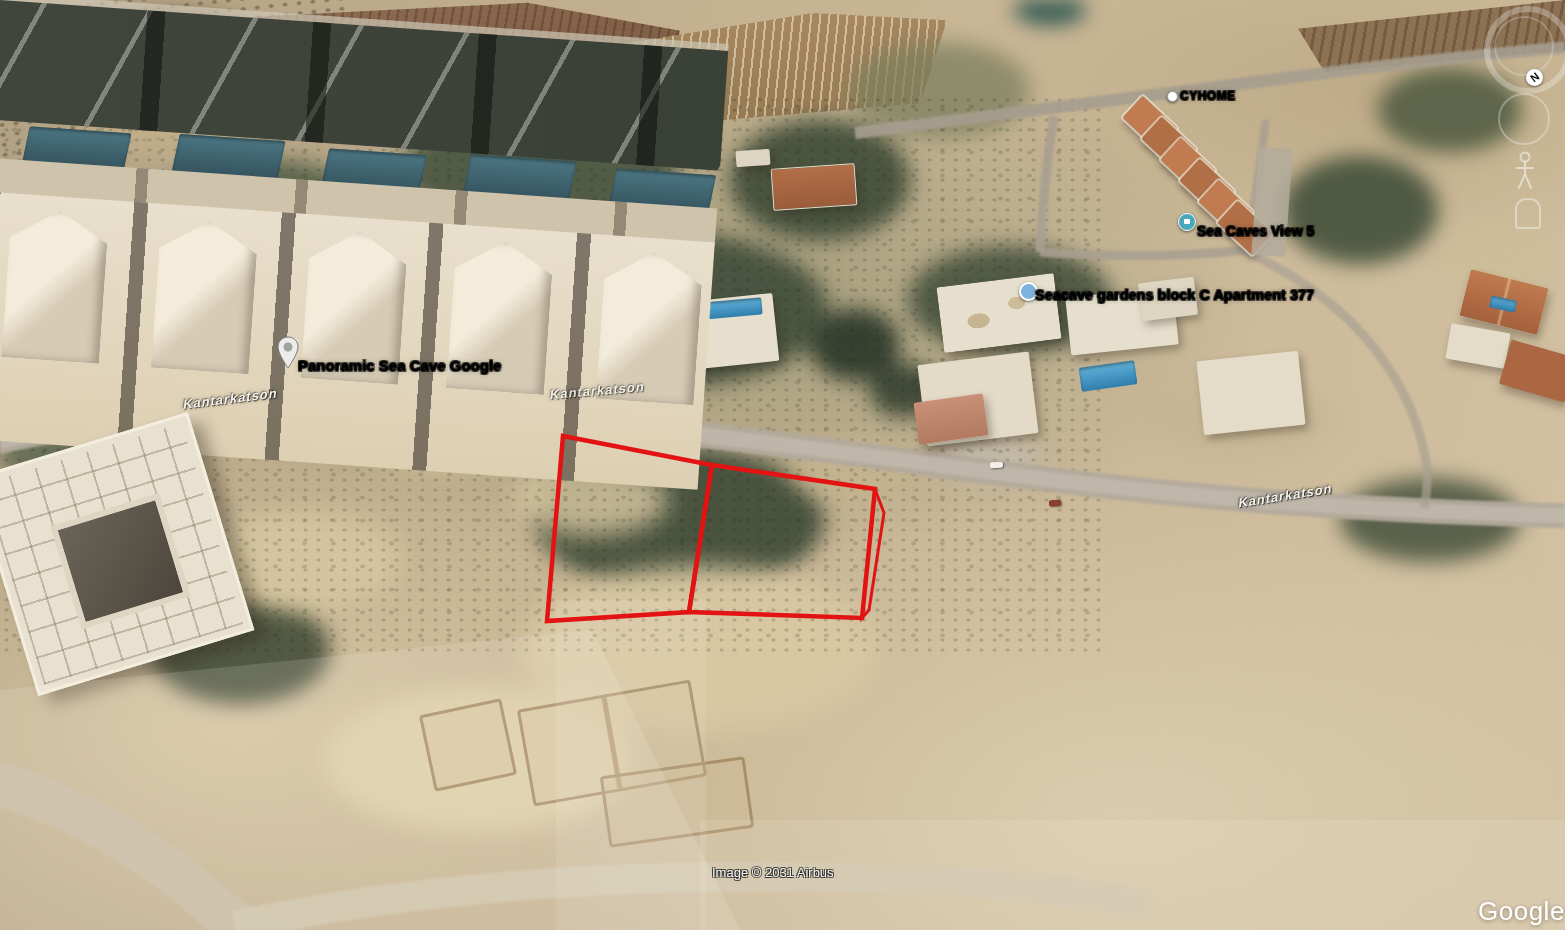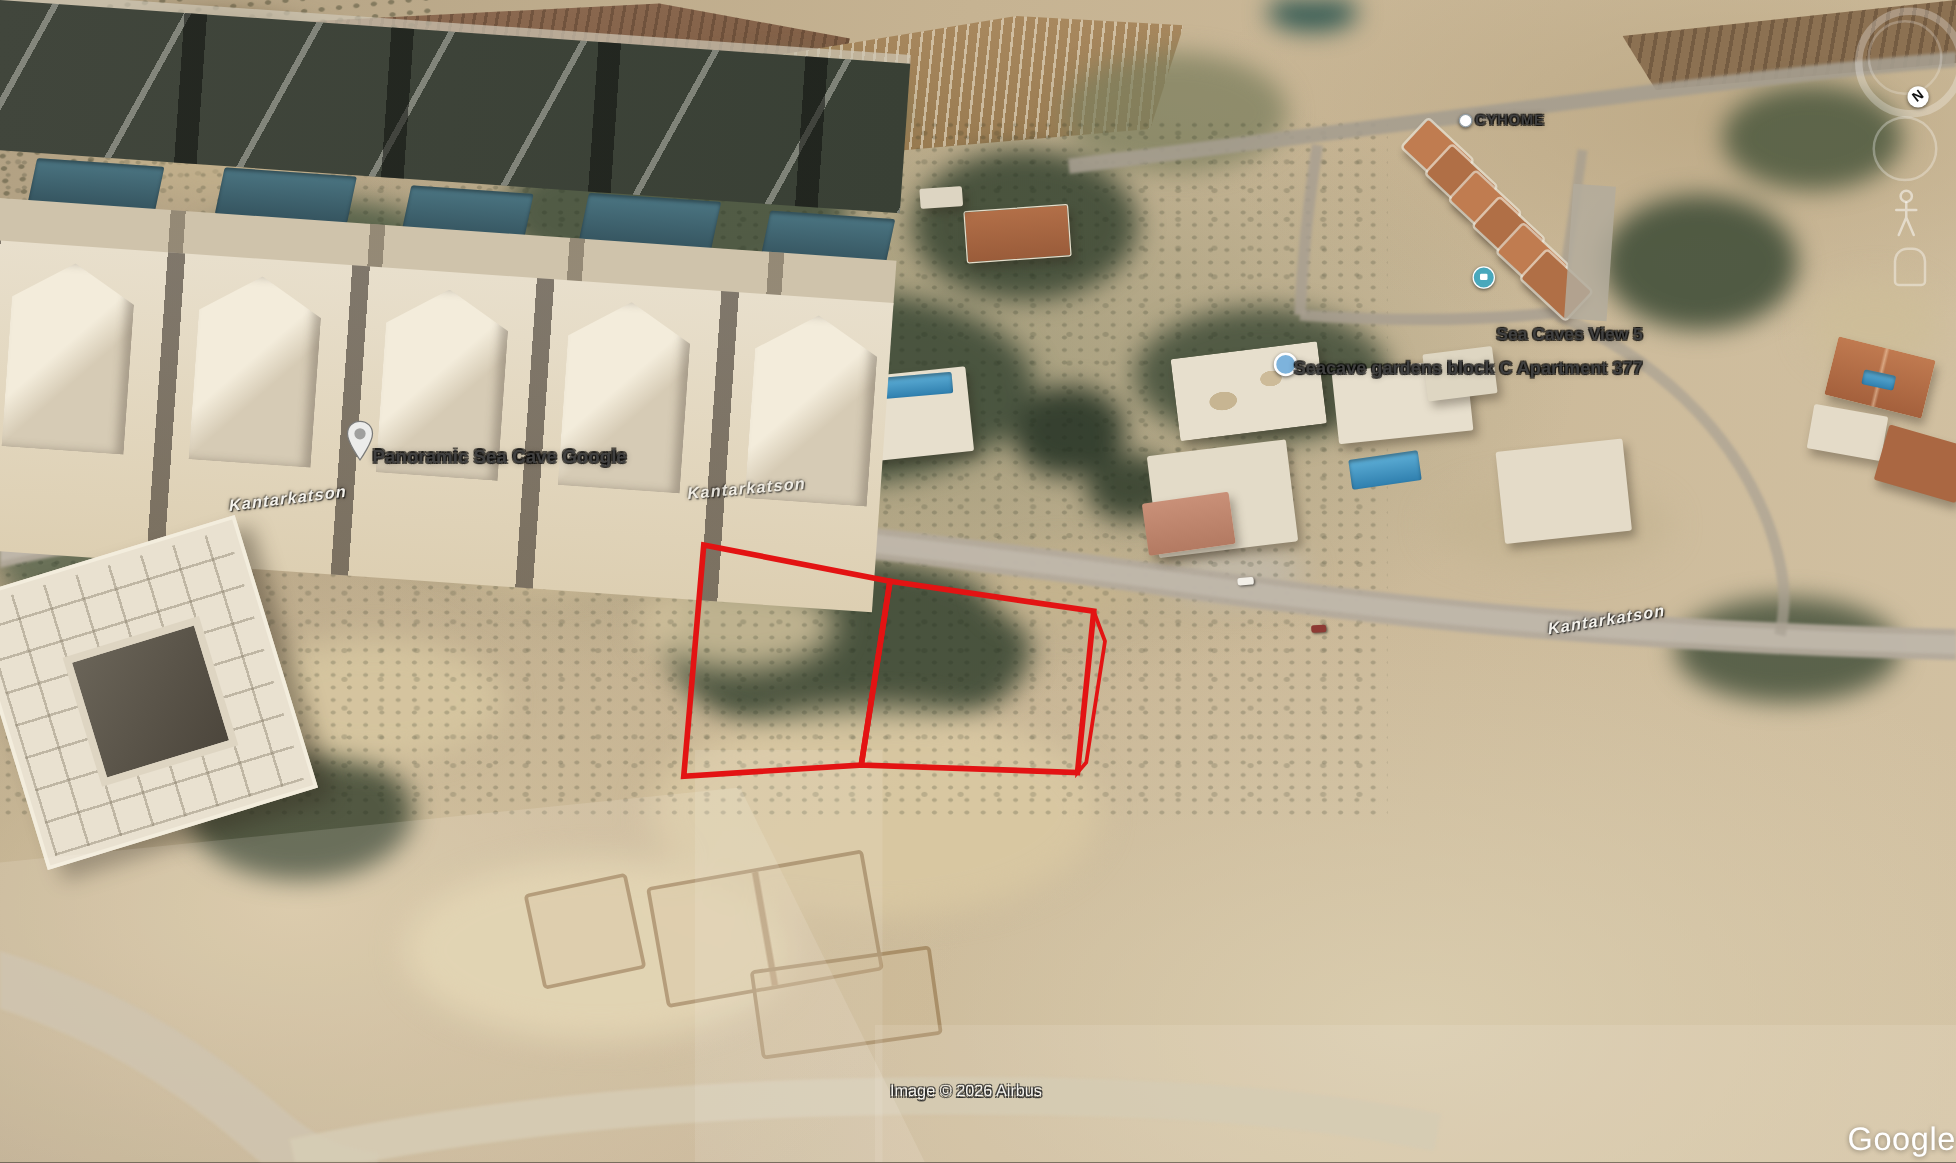"CYHOME" .lbl { color: #404040 -> #000000 }
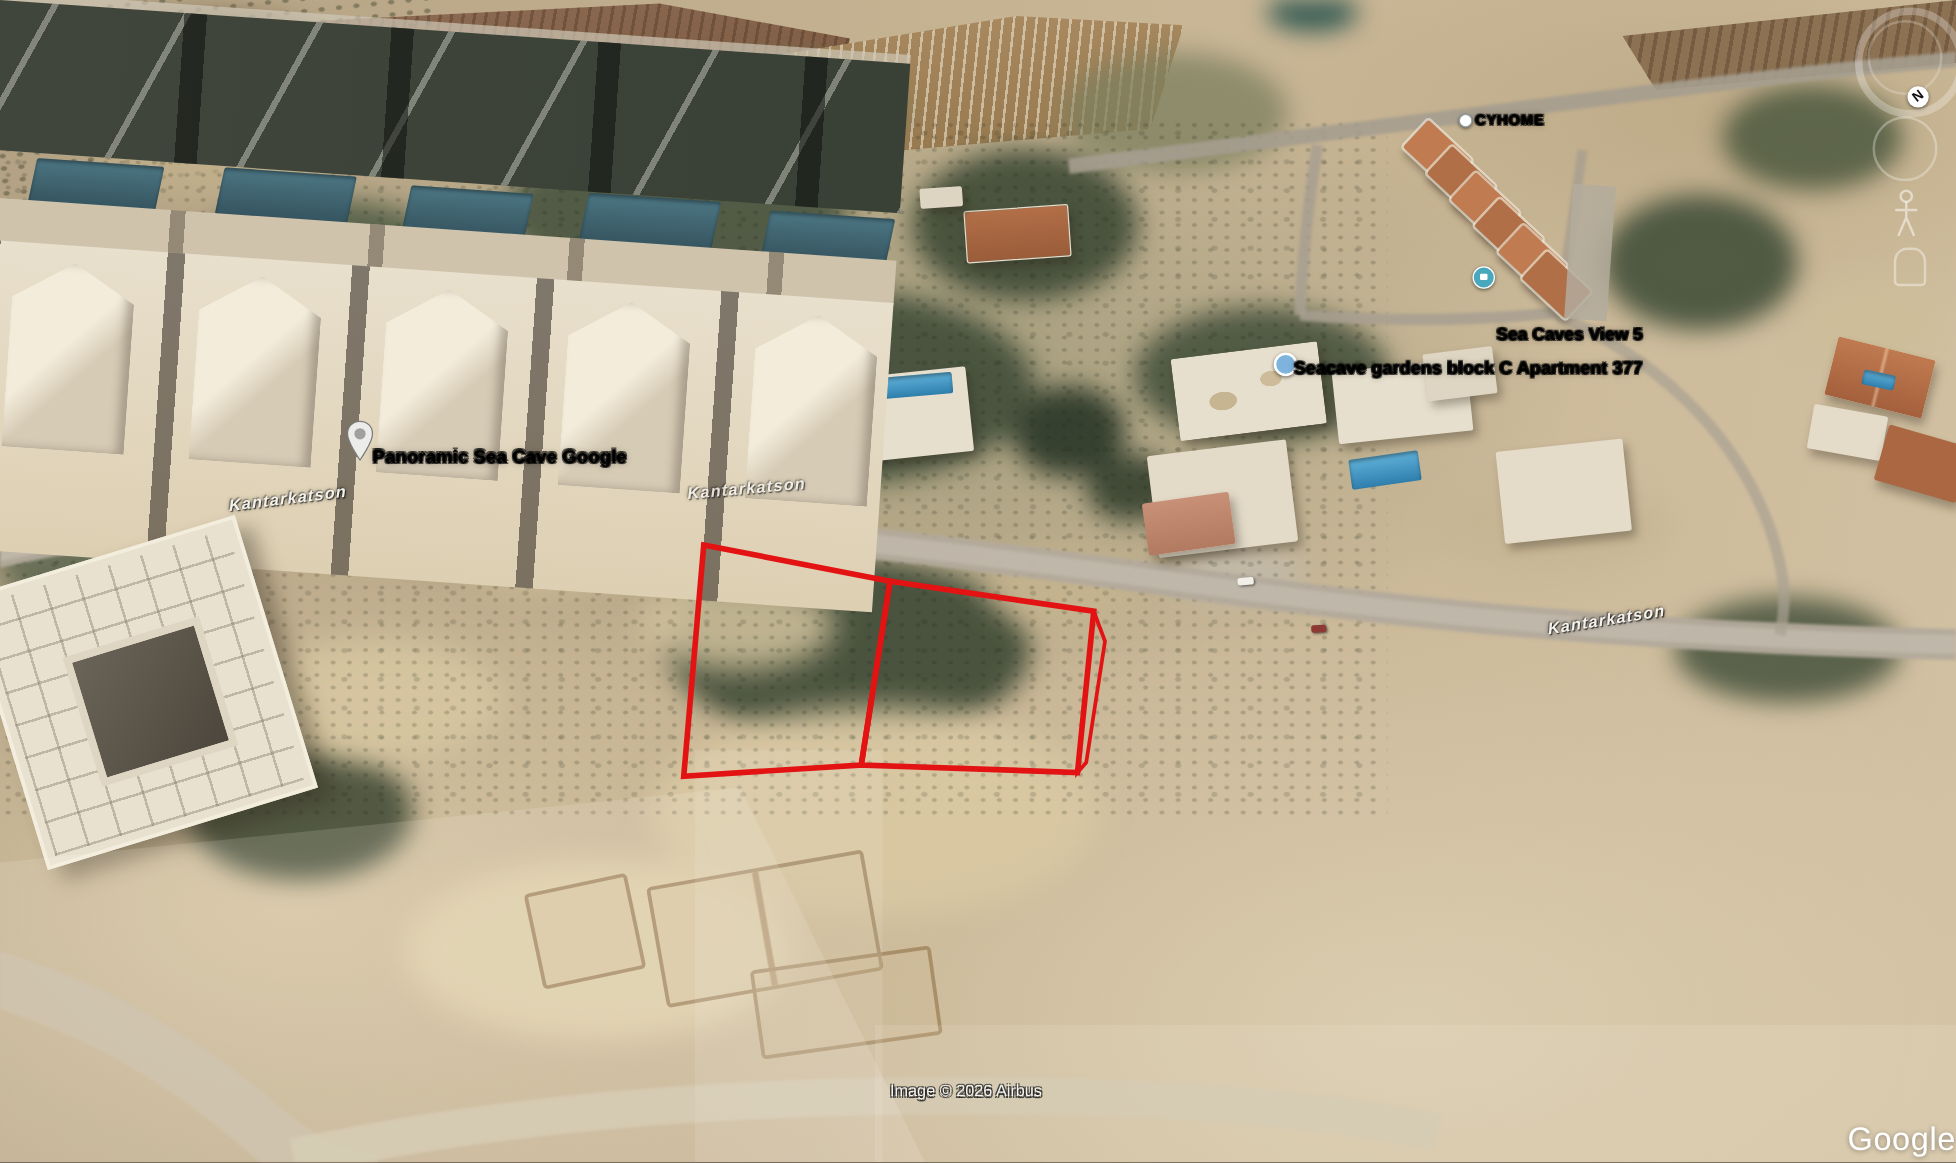"Sea Caves View 5" div.lbl { margin-top: 36px -> none }
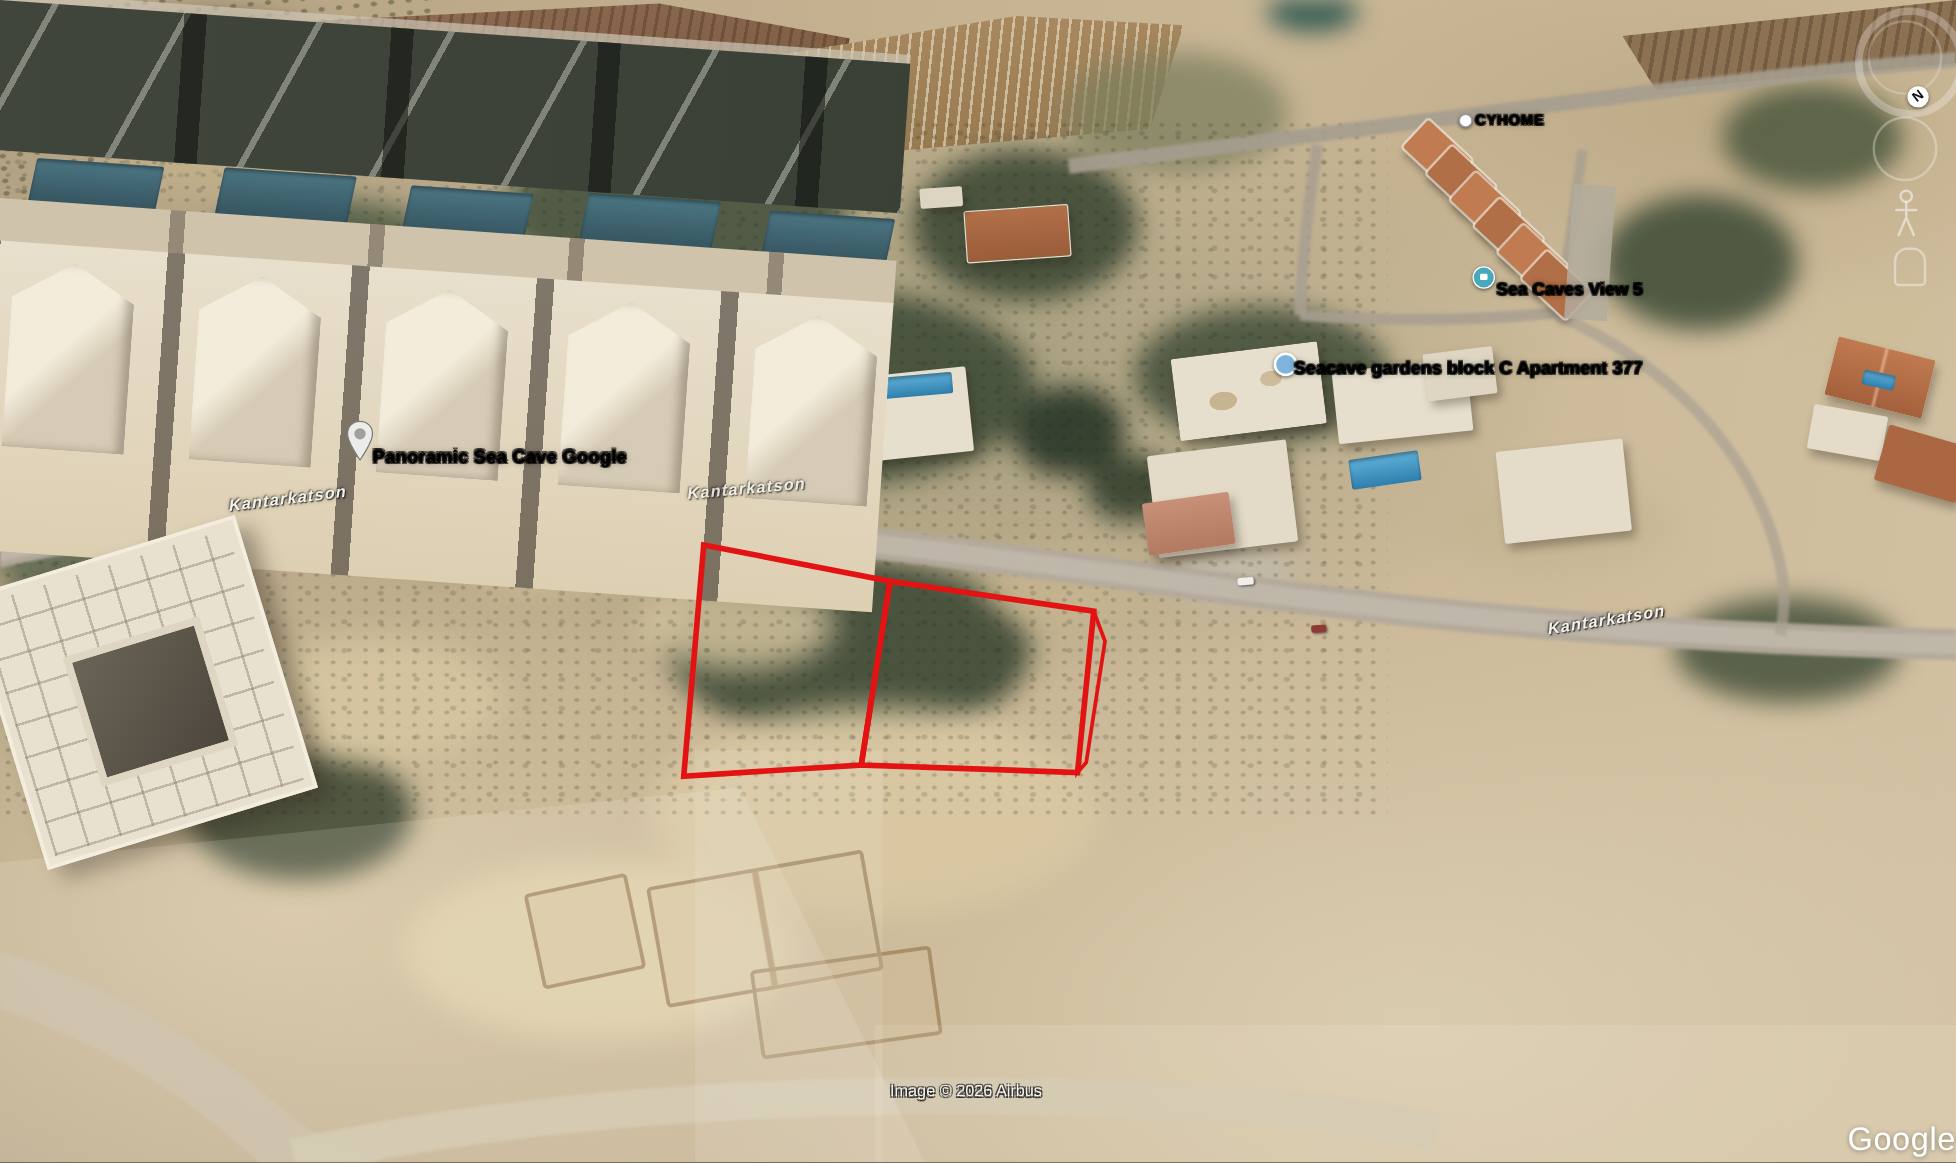"Image © 2026 Airbus" div { text: 2026 -> 2031 }
